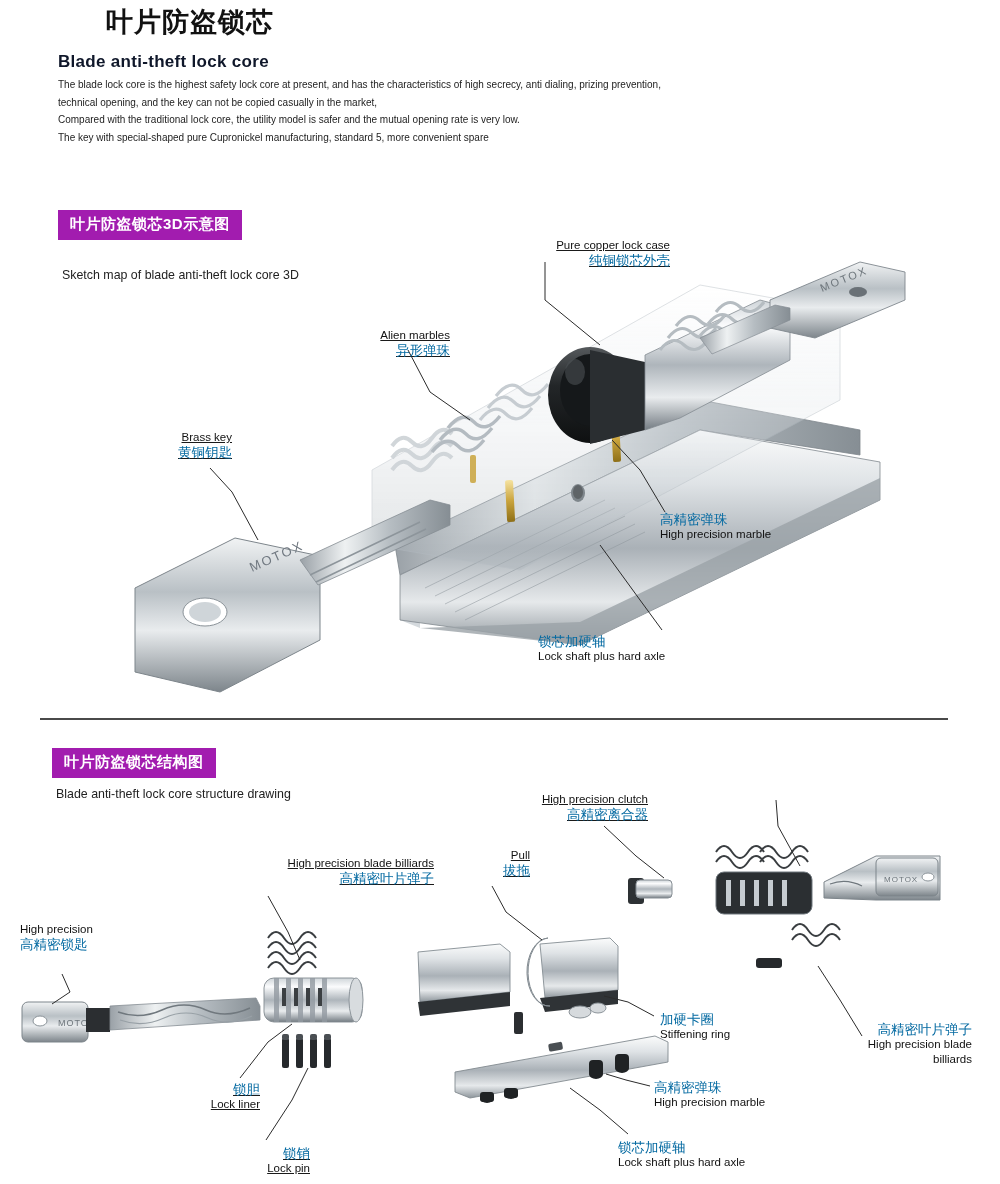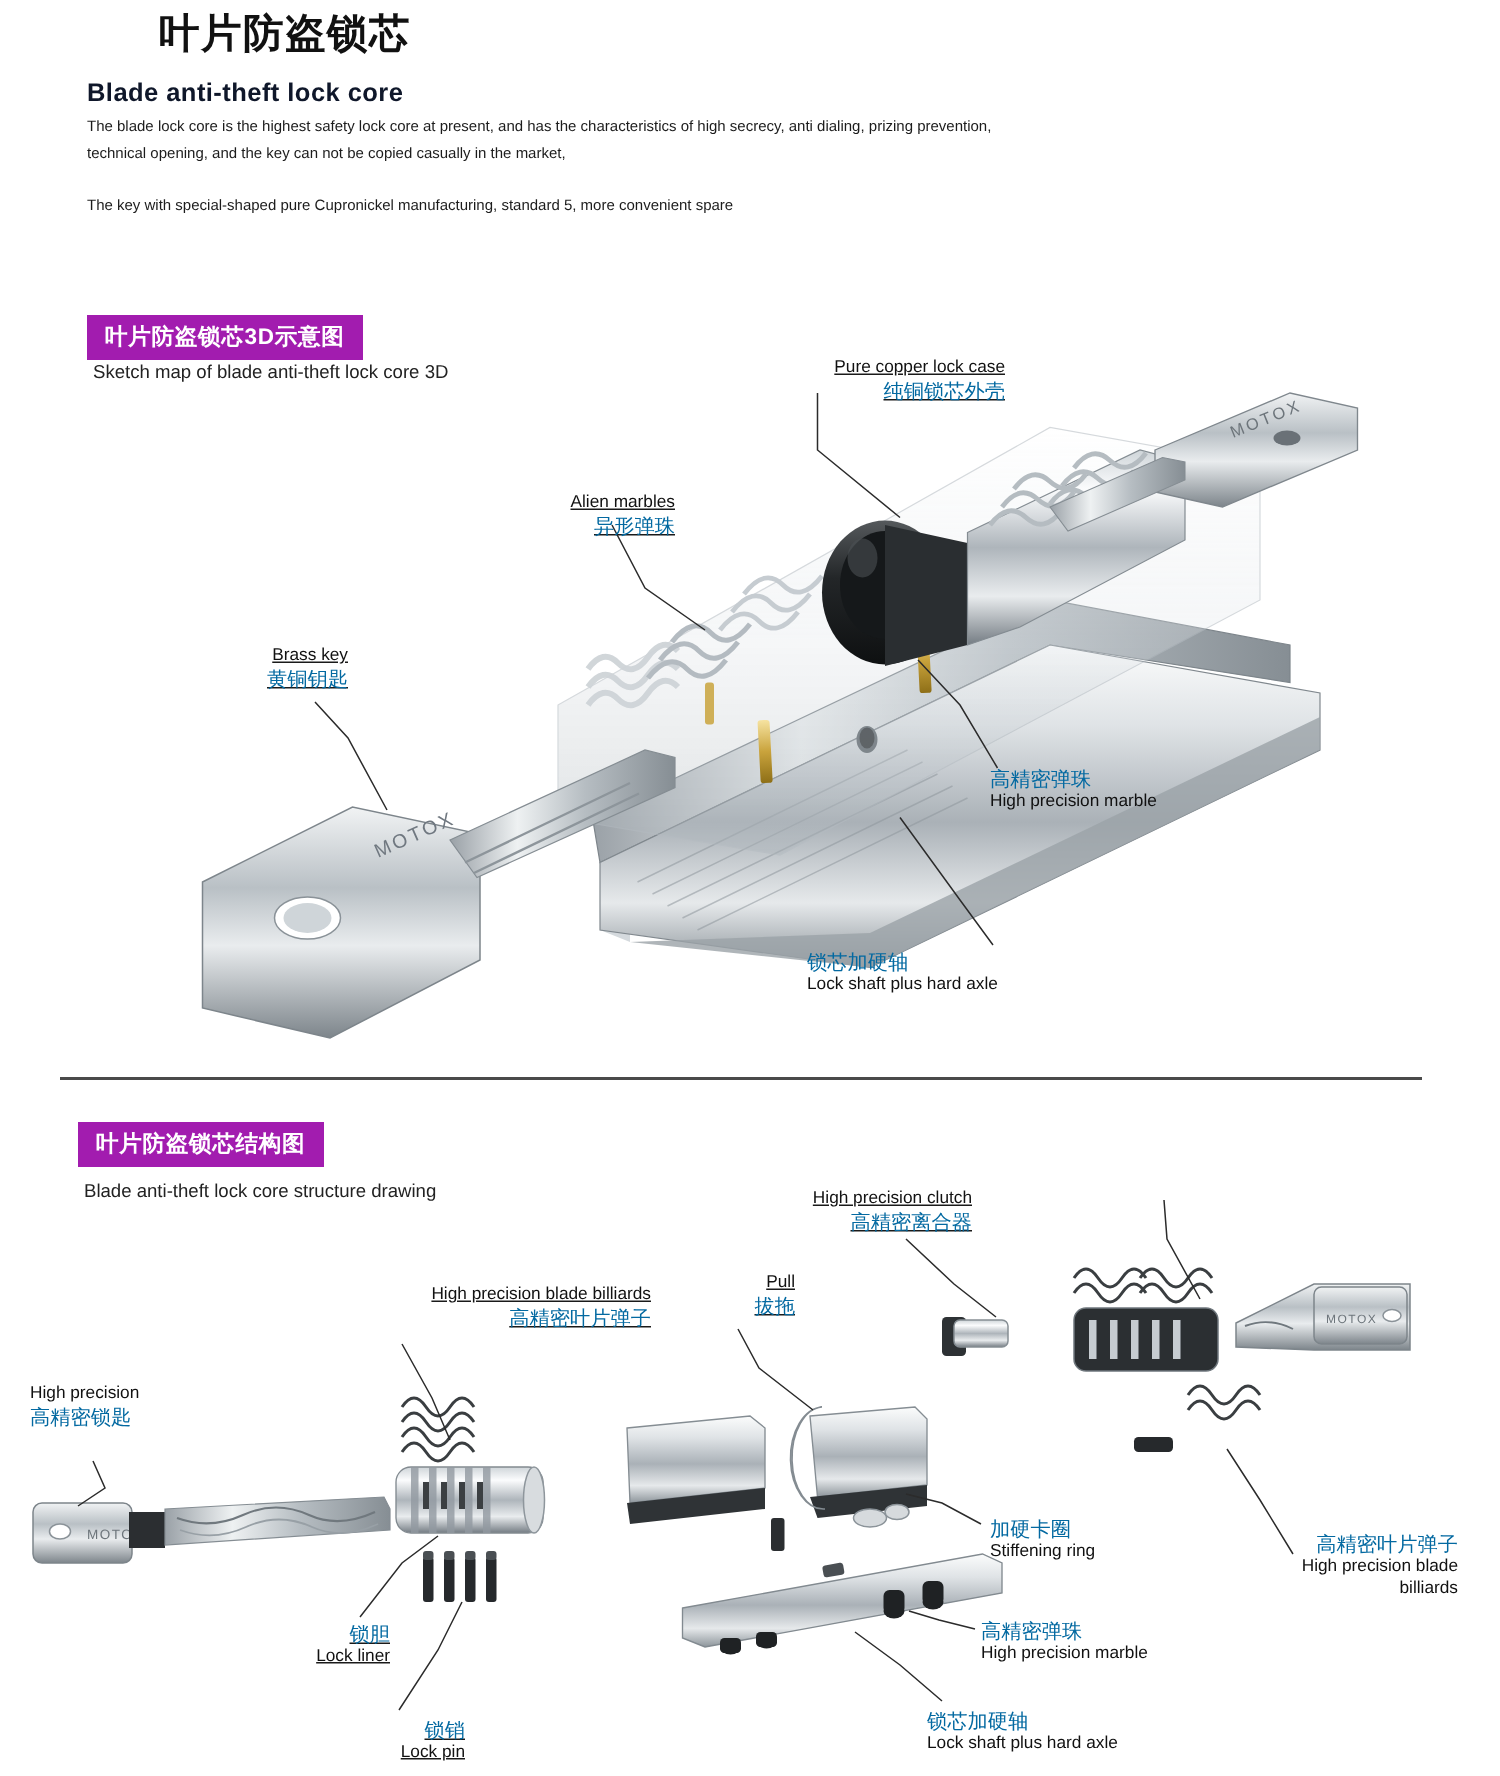"Compared with the traditional lock" span { html: none -> <span>Compared with the traditional lock core, the utility model is safer and the mutual opening rate is very low.</span> }
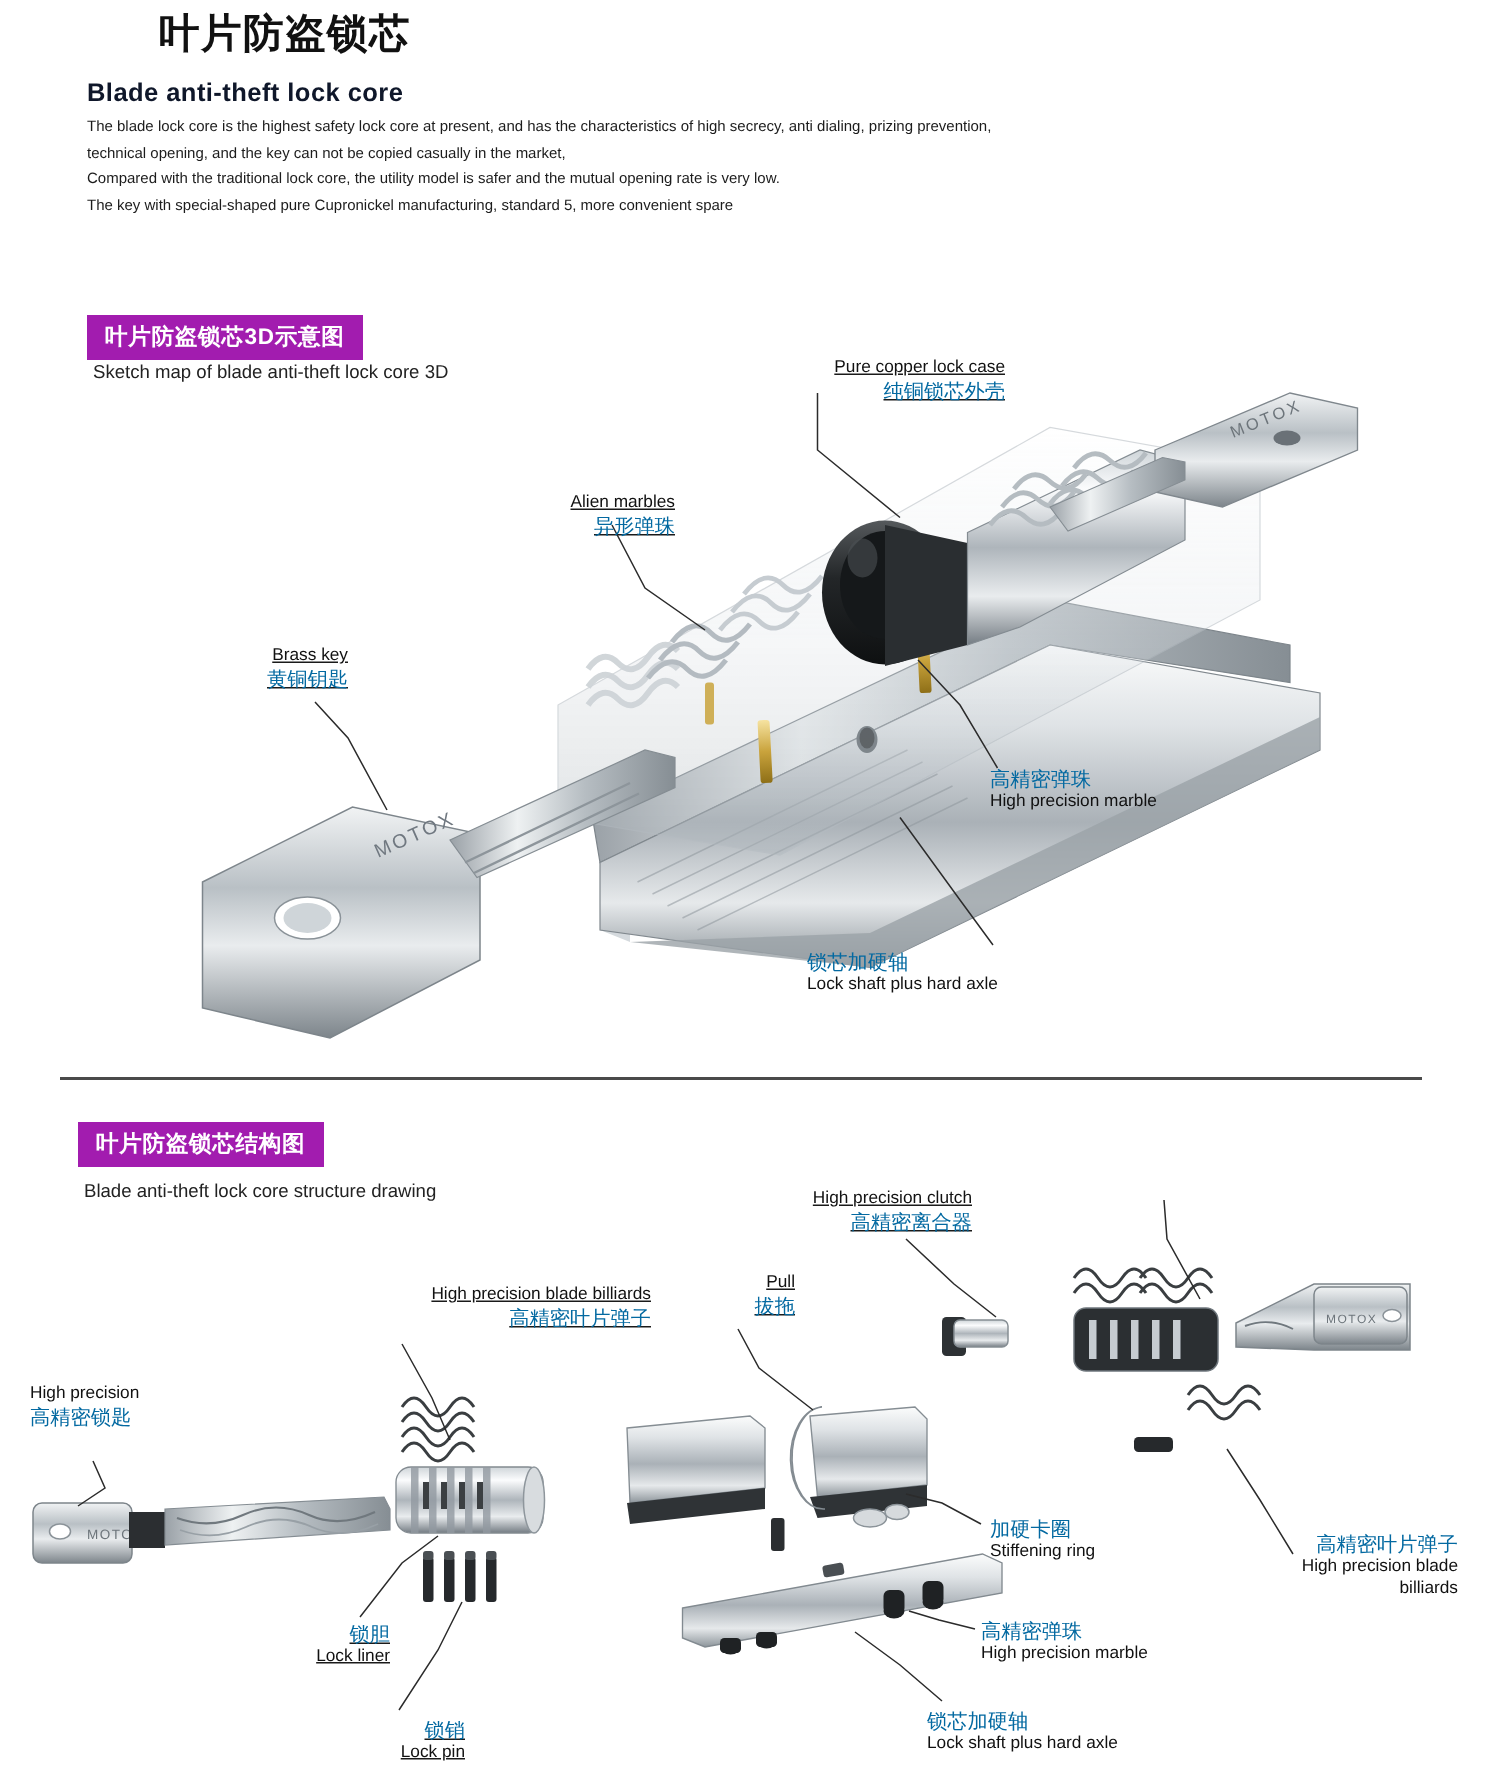"Sketch map of blade anti-theft" .sec1-sub { top: 234px -> 261px }
